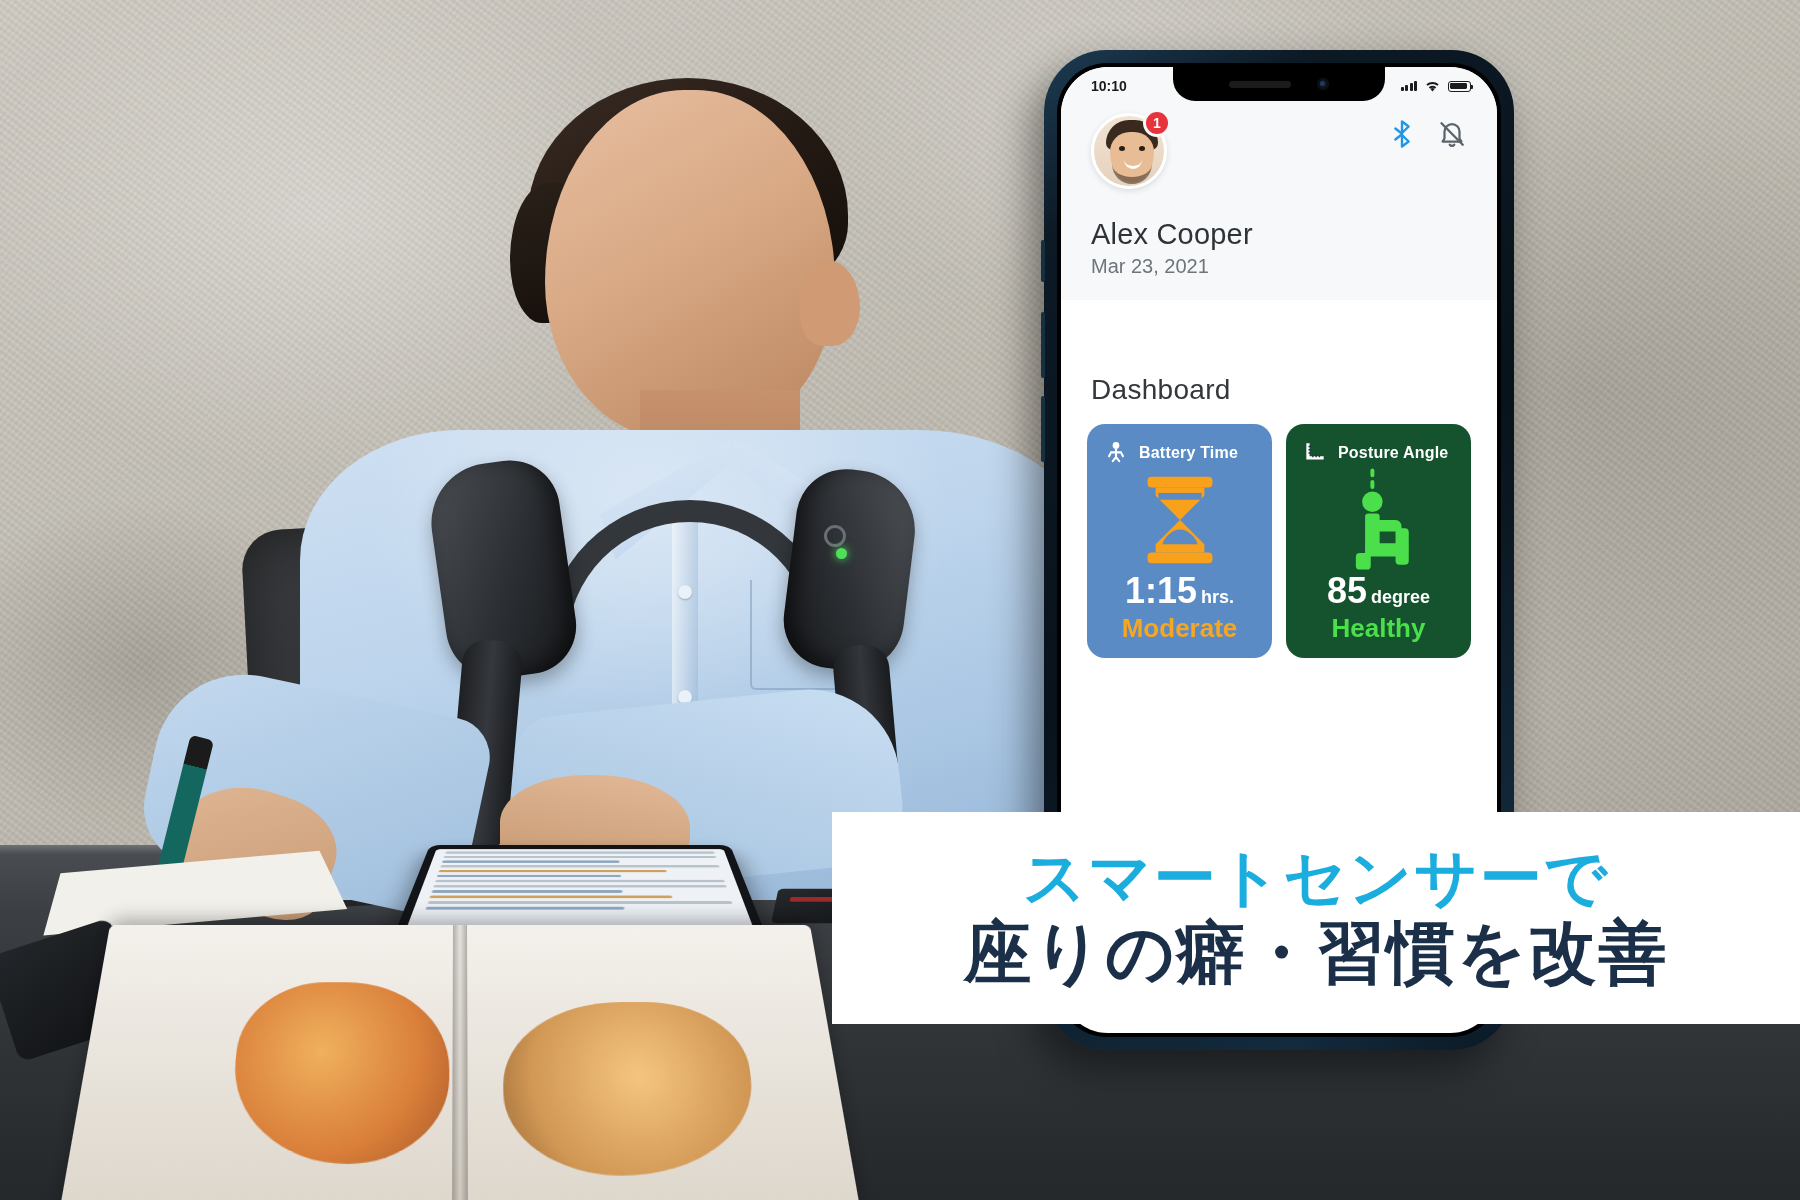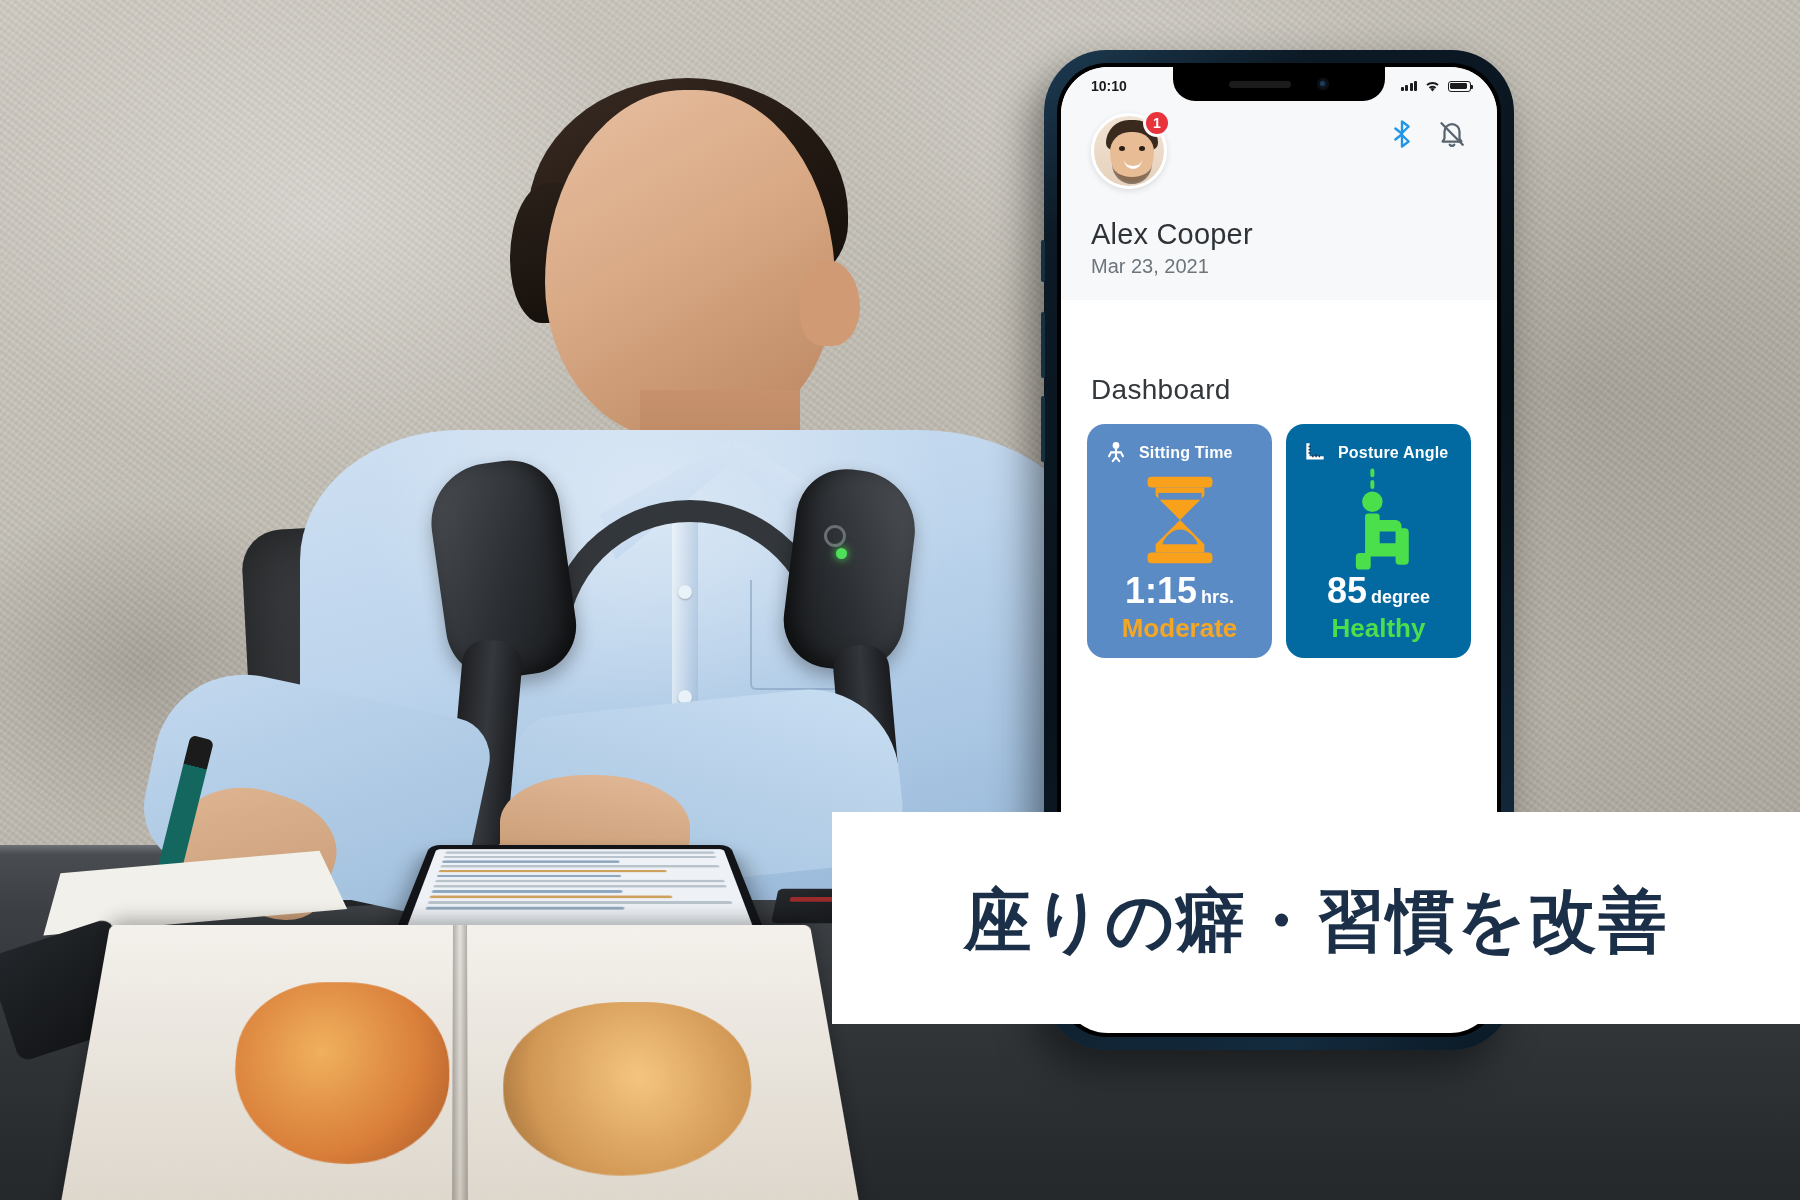"Sitting Time" span.lbl { text: Sitting -> Battery }
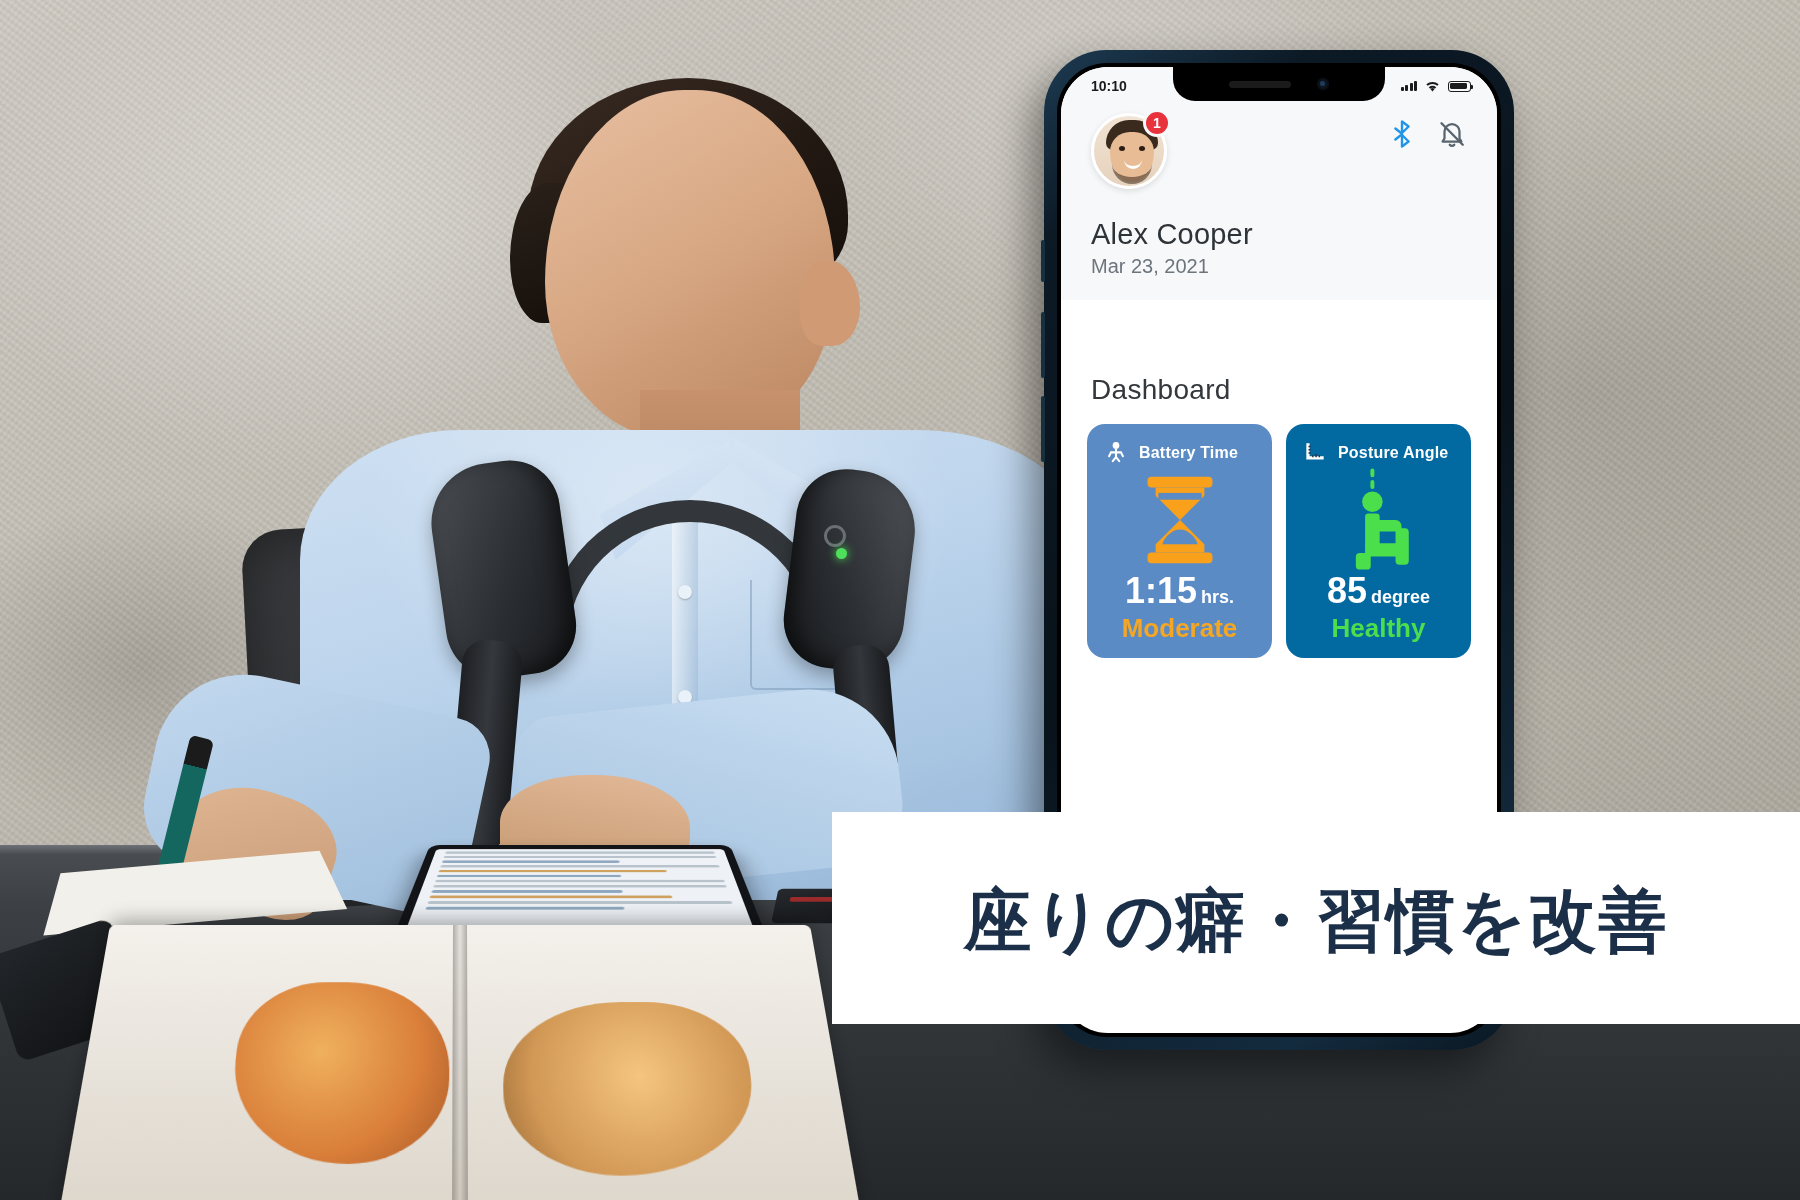"Posture Angle" .c-posture { background: #0369a1 -> #14532d }
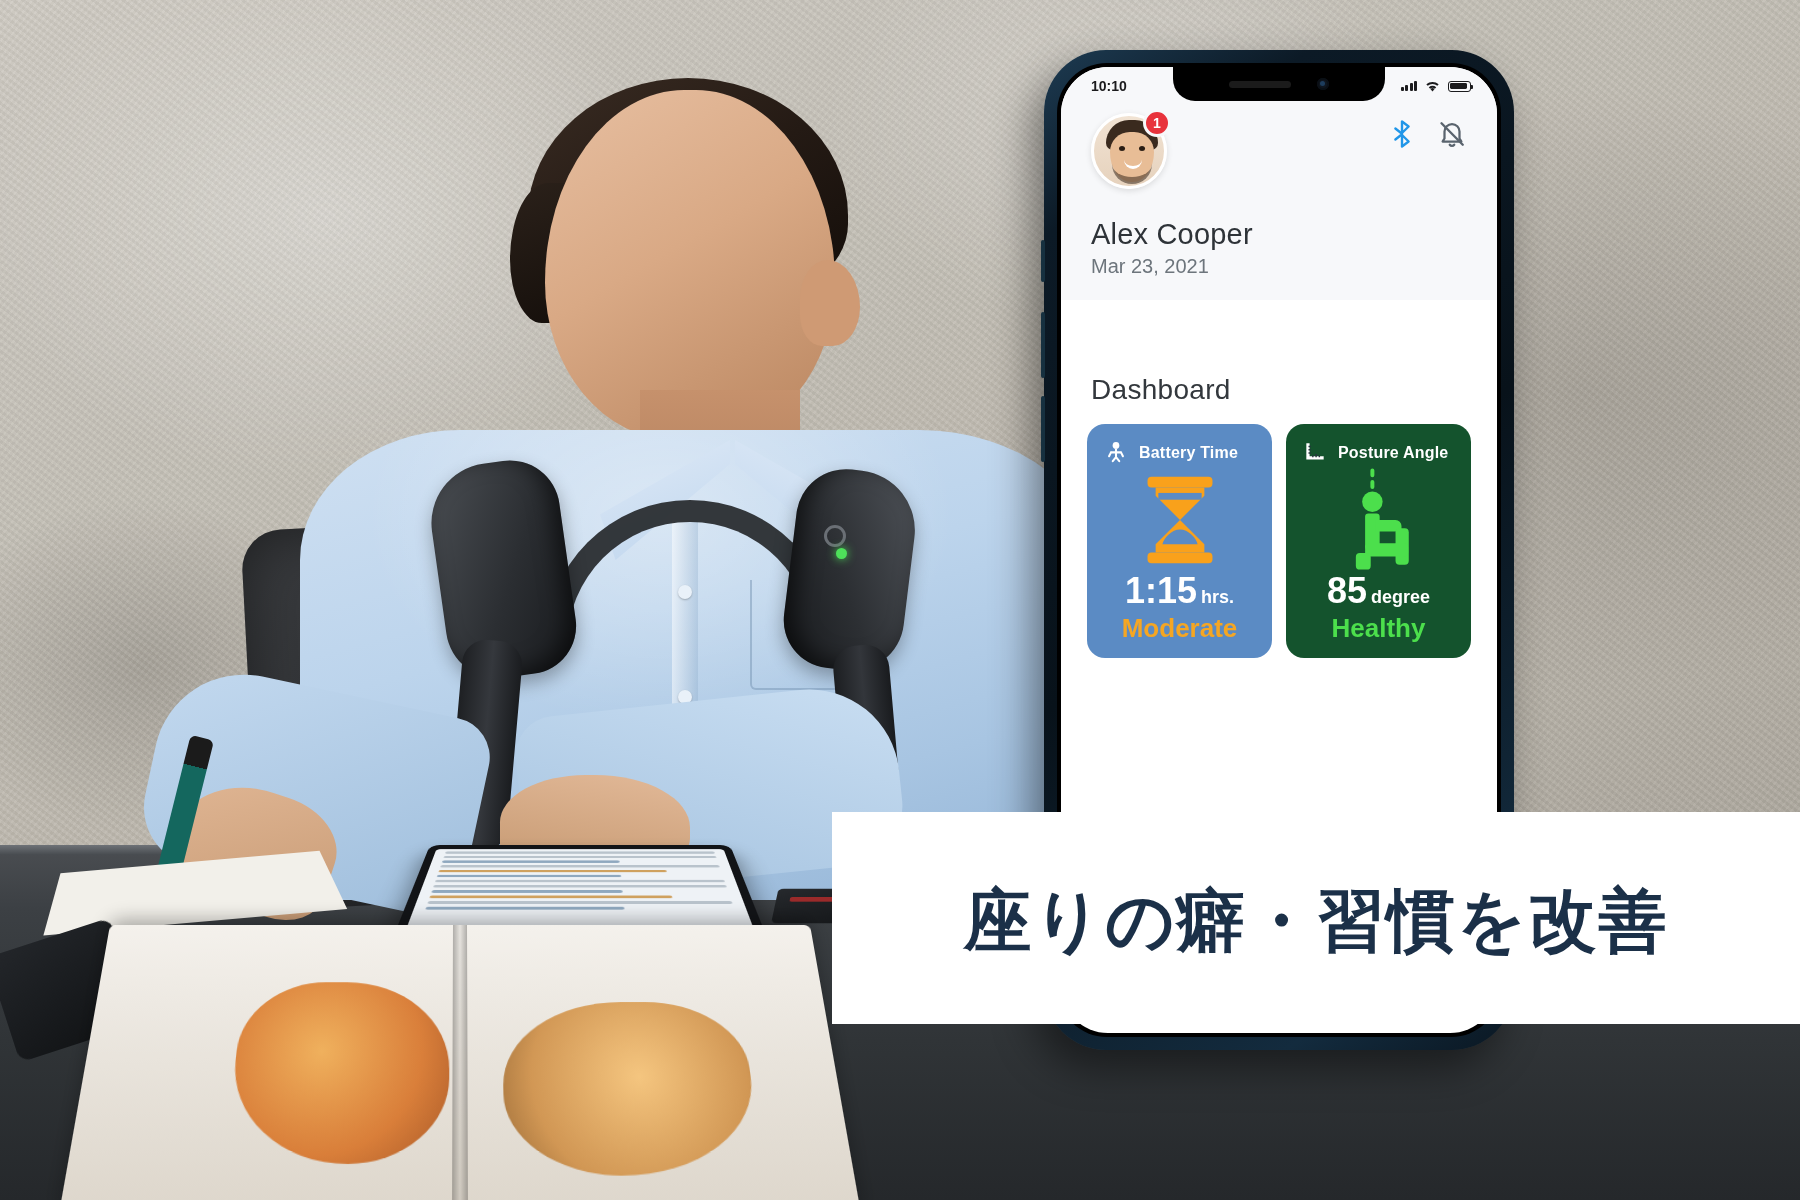"スマートセンサーで" div.cap-l1 { html: none -> <div>スマートセンサーで</div> }
